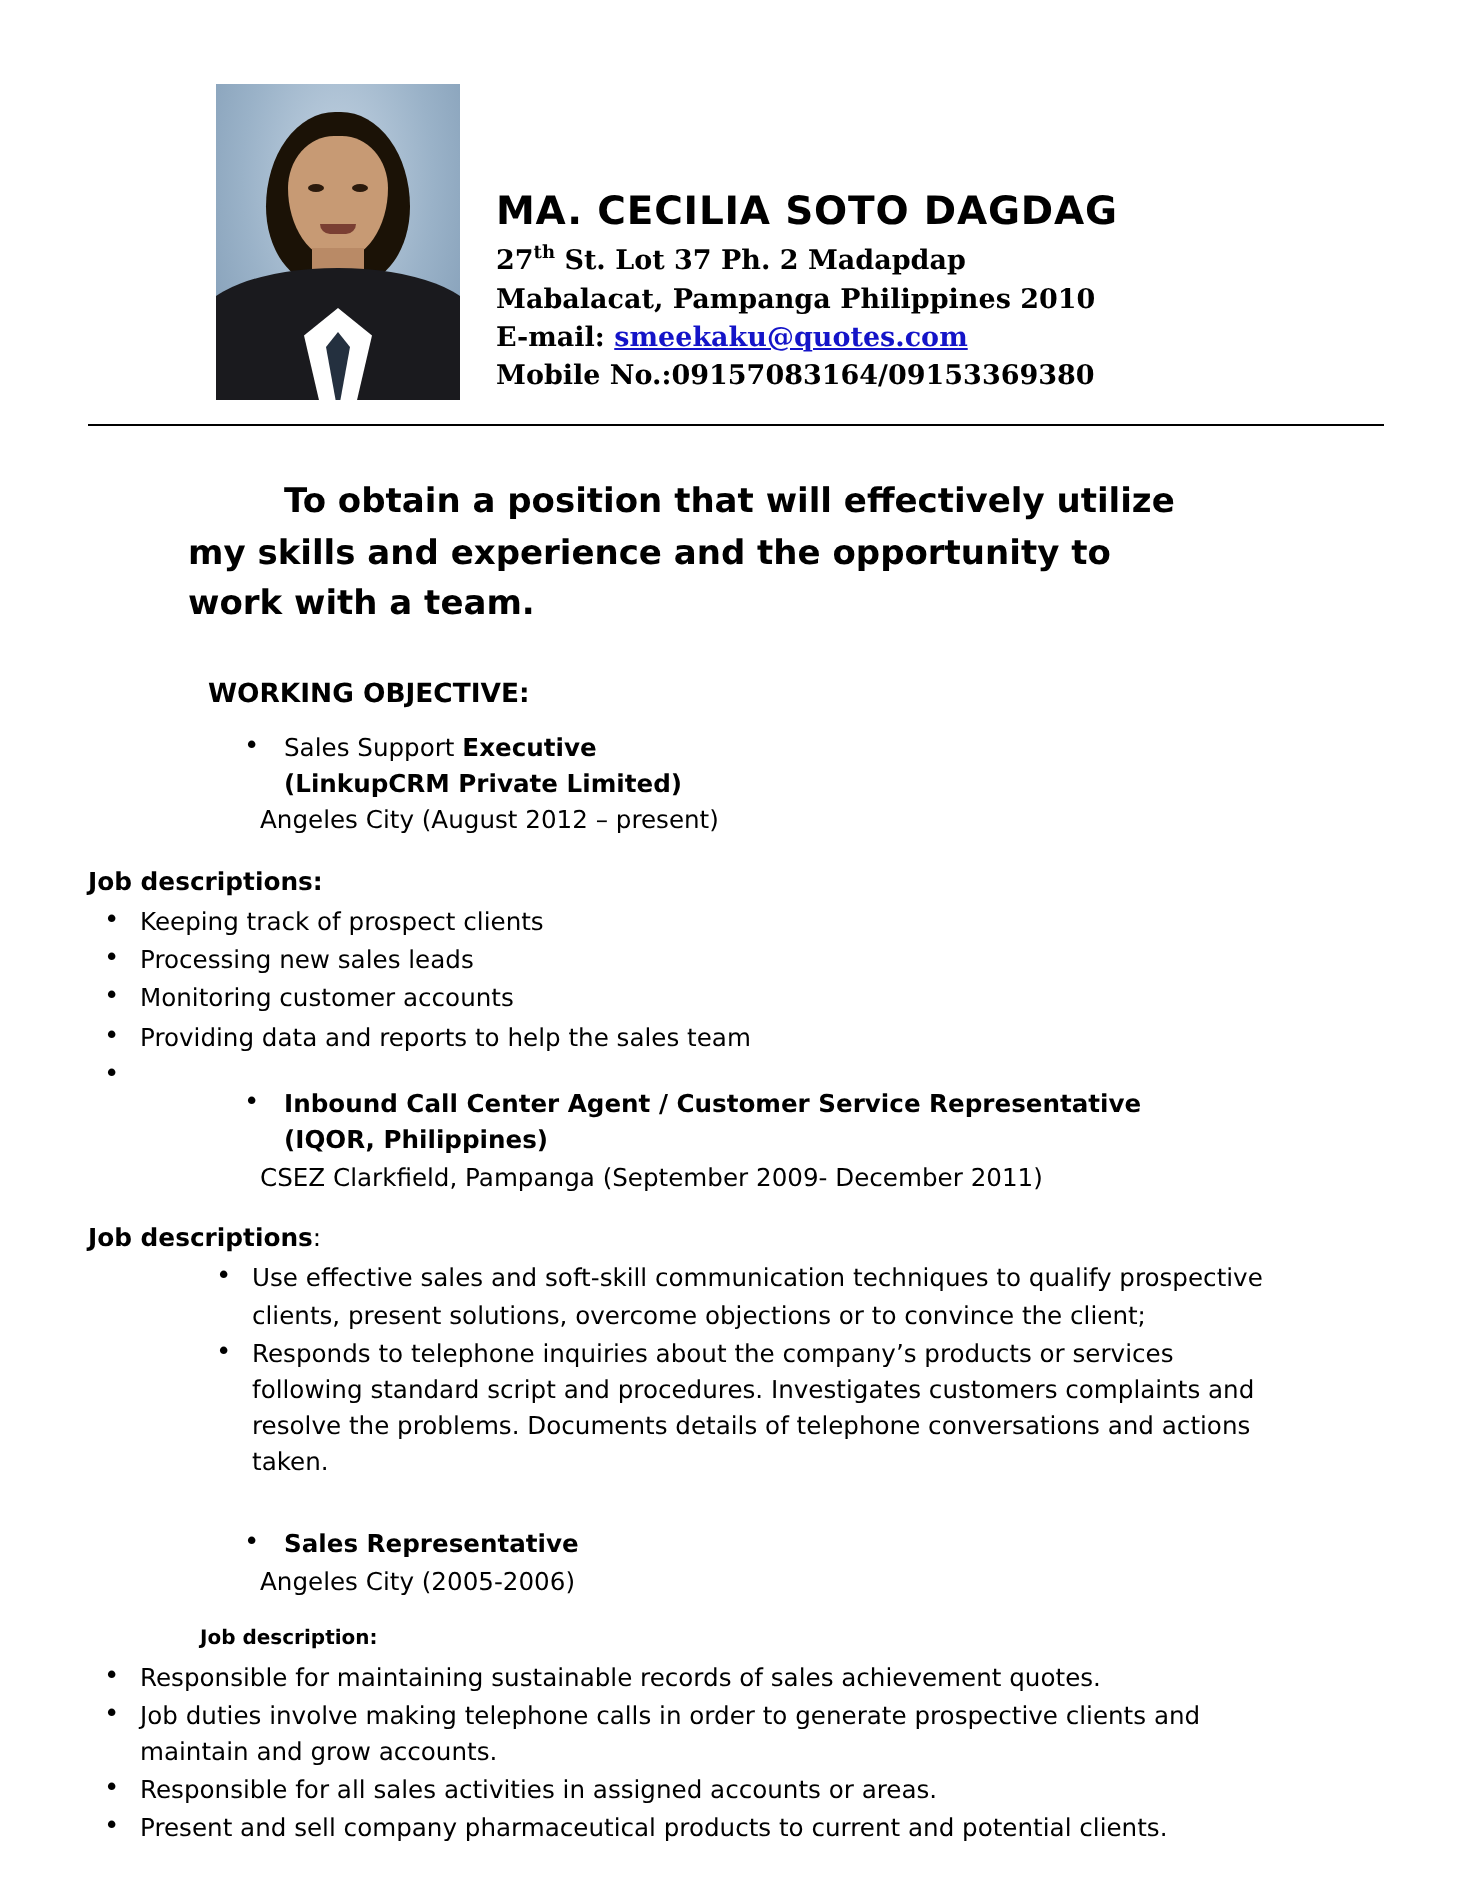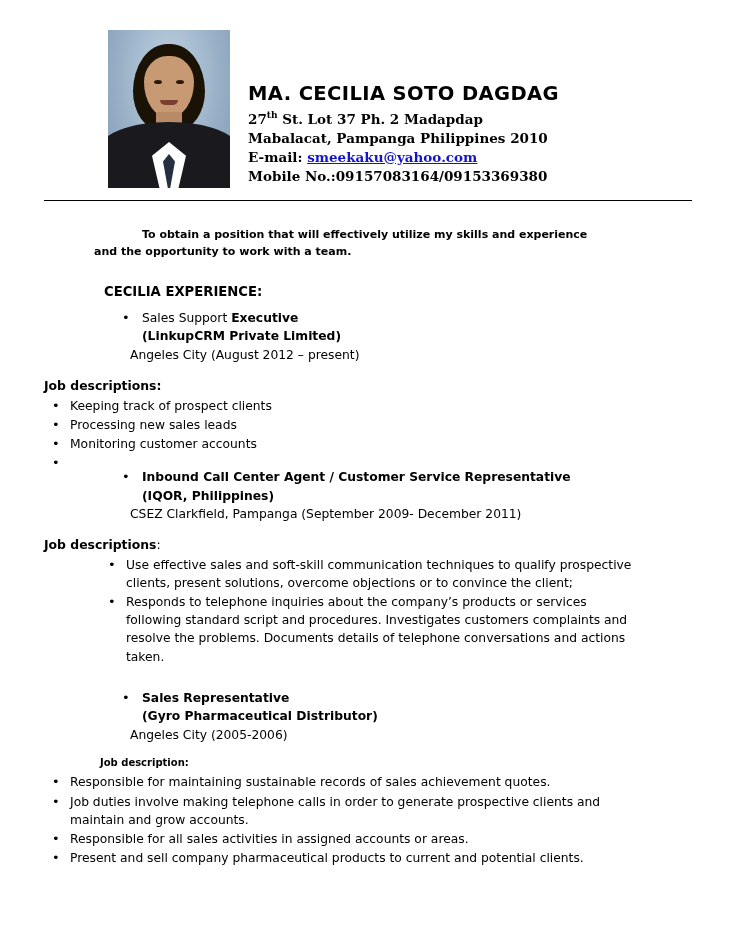"MA. CECILIA SOTO DAGDAG" .header { margin-top: none -> 12px }
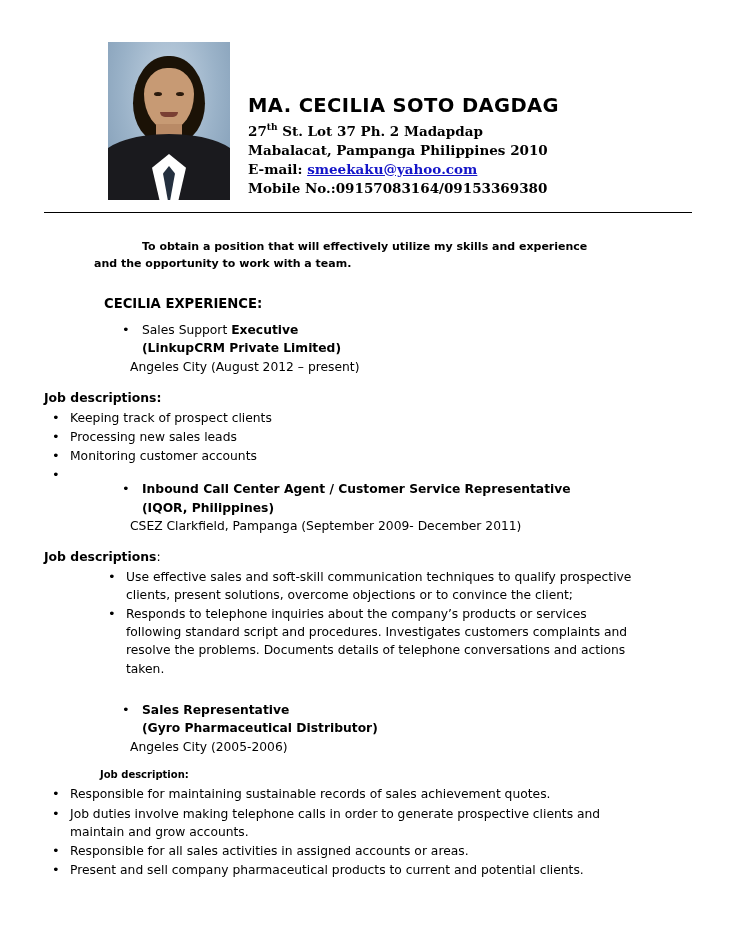"smeekaku@yahoo.com" a.email-link { text: smeekaku@yahoo.com -> smeekaku@quotes.com }
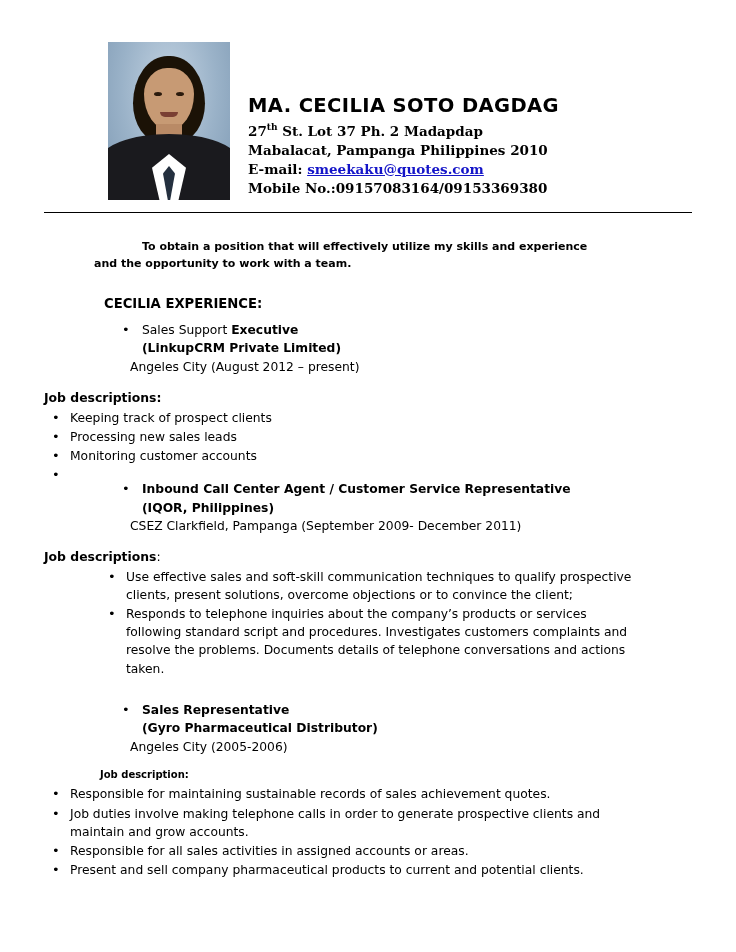"To obtain a position that" .objective-body { font-size: 11px -> 17px }
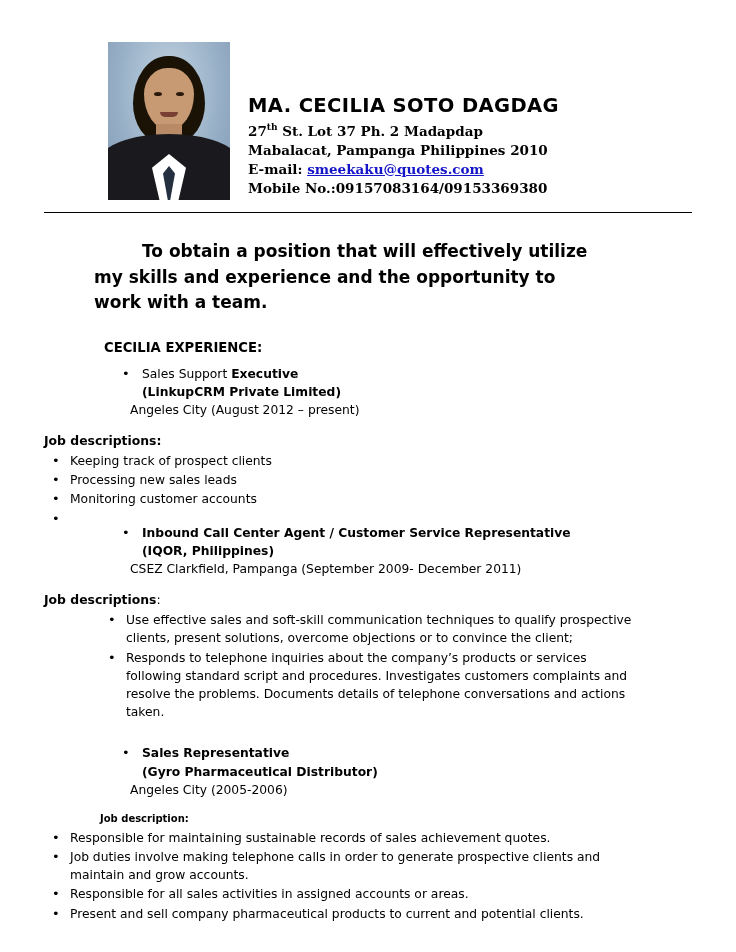"CECILIA EXPERIENCE:" div.section-title { text: CECILIA EXPERIENCE -> WORKING OBJECTIVE }
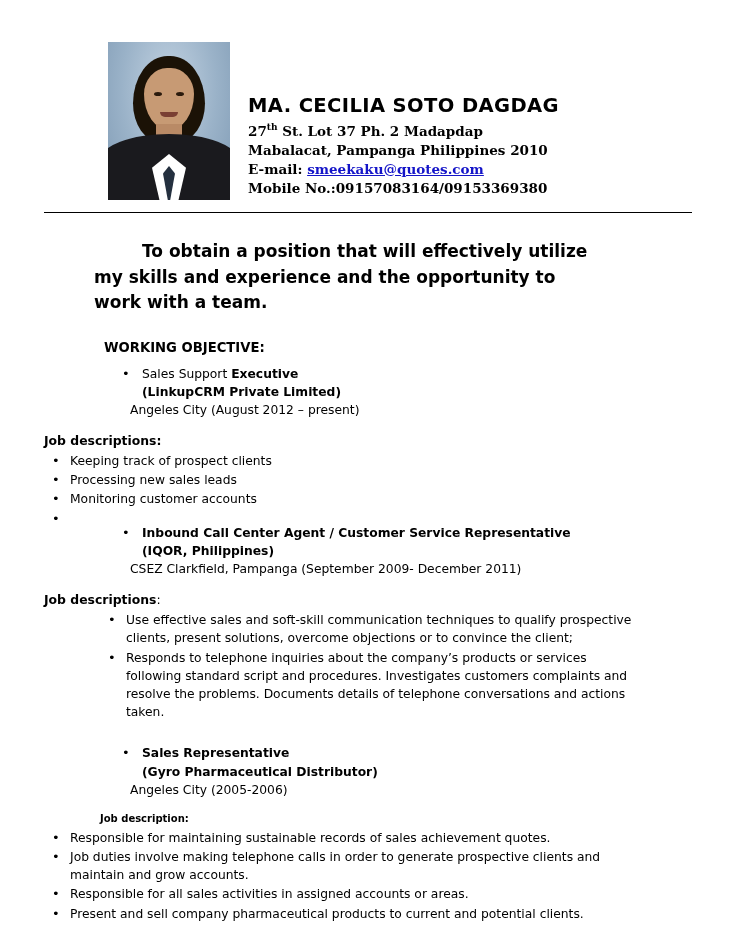"Providing data and reports to" li { html: none -> <li>Providing data and reports to help the sales team</li> }
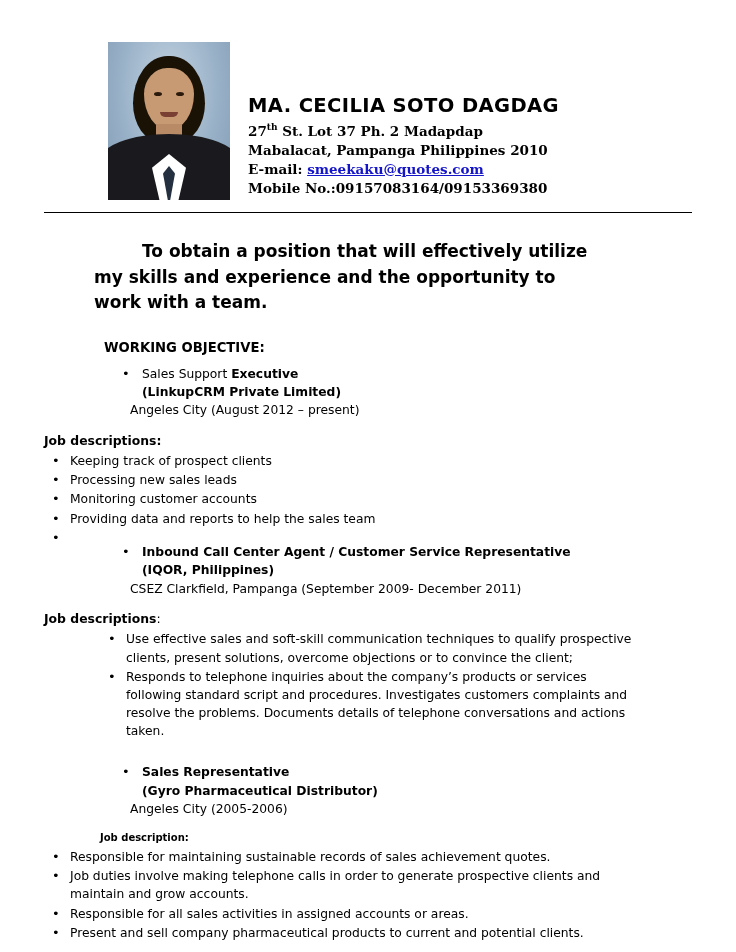"(Gyro Pharmaceutical Distributor)" div.job-company { html: <div>(Gyro Pharmaceutical Distributor)</div> -> none }
